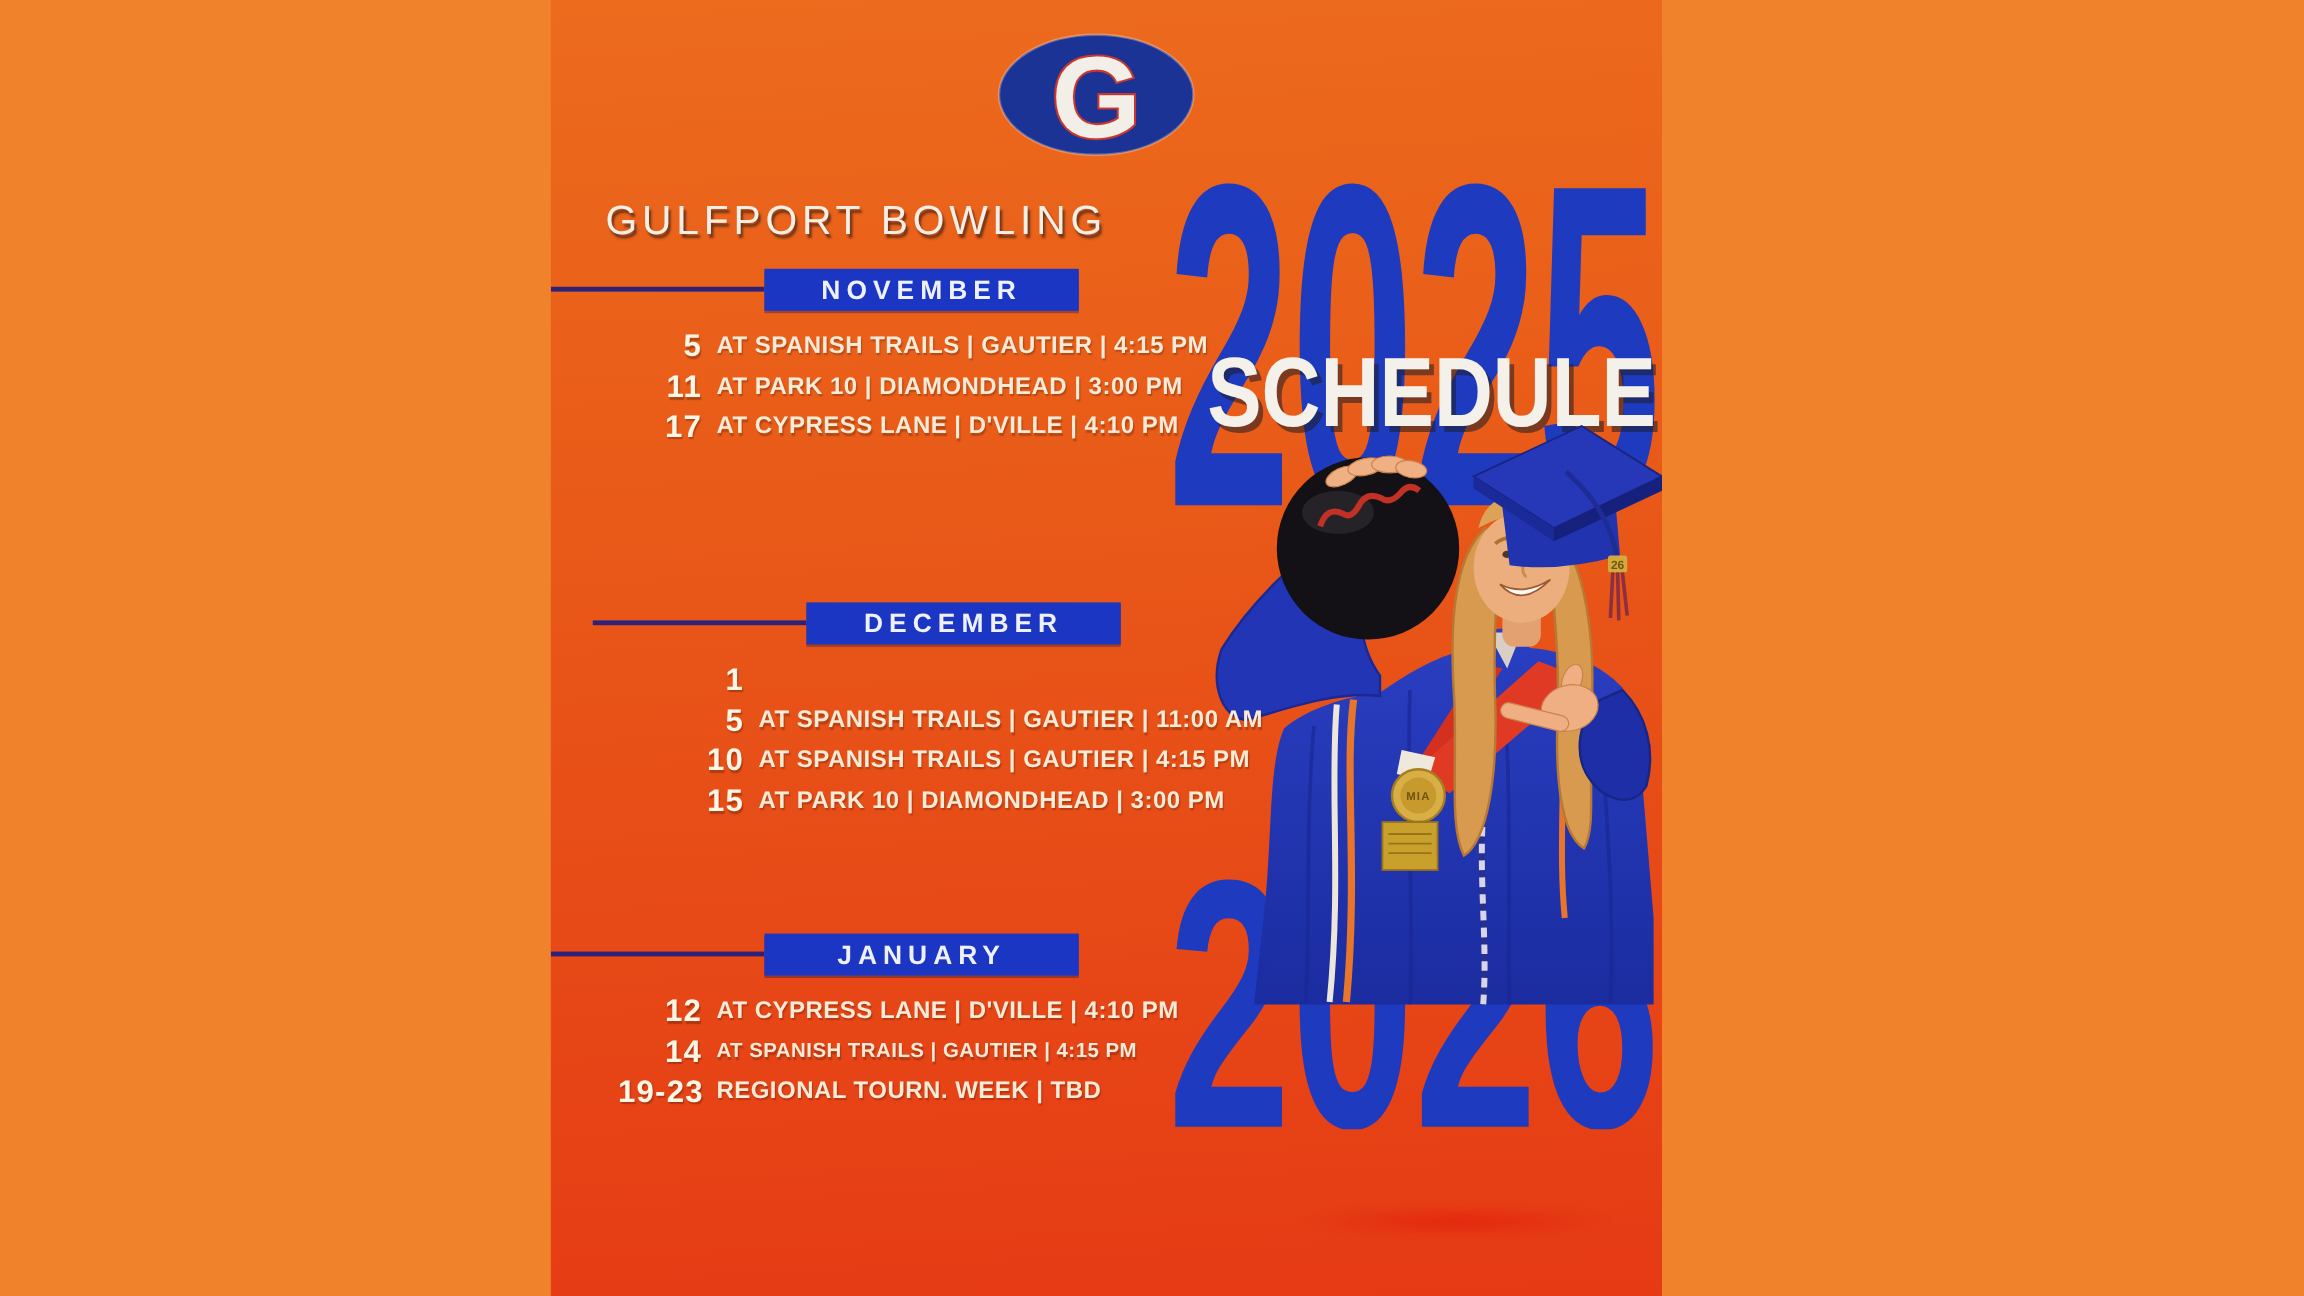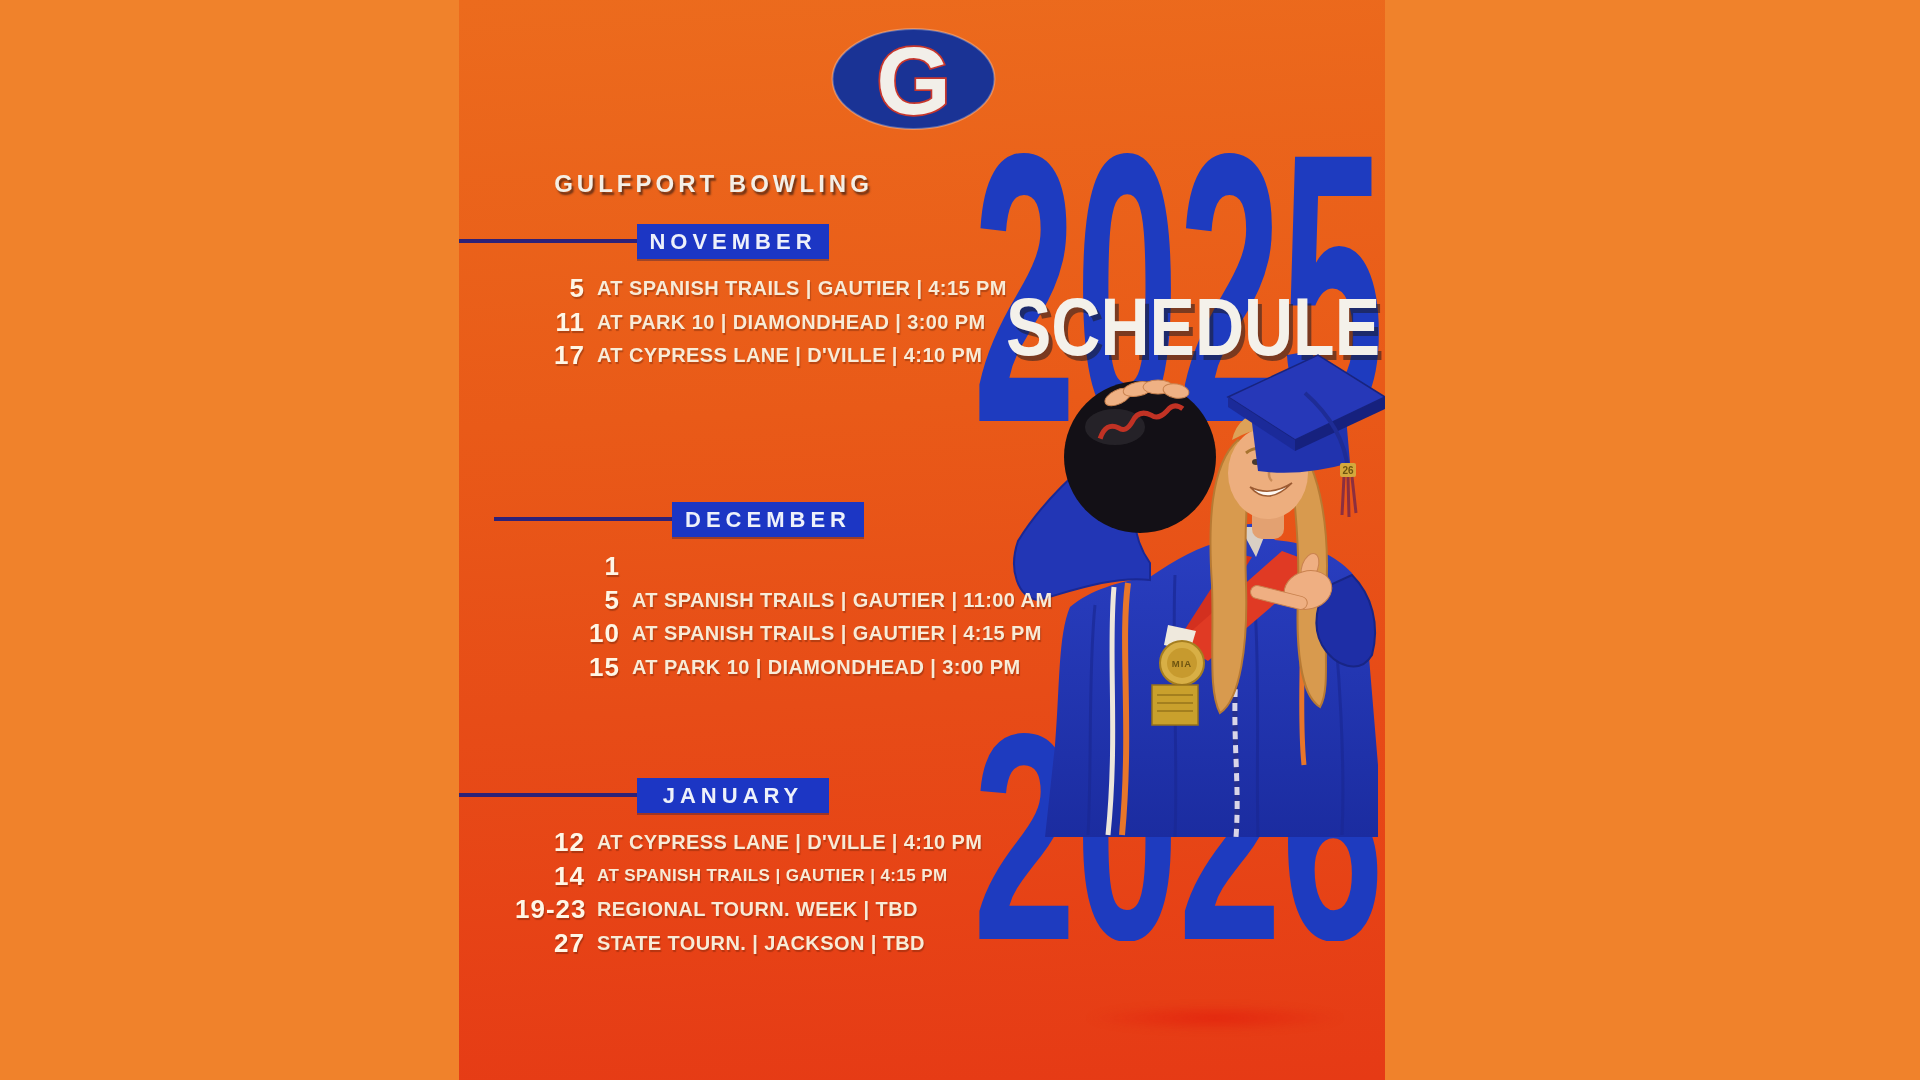"GULFPORT BOWLING" .team-name { font-size: 24px -> 34px; font-weight: 700 -> 400 }
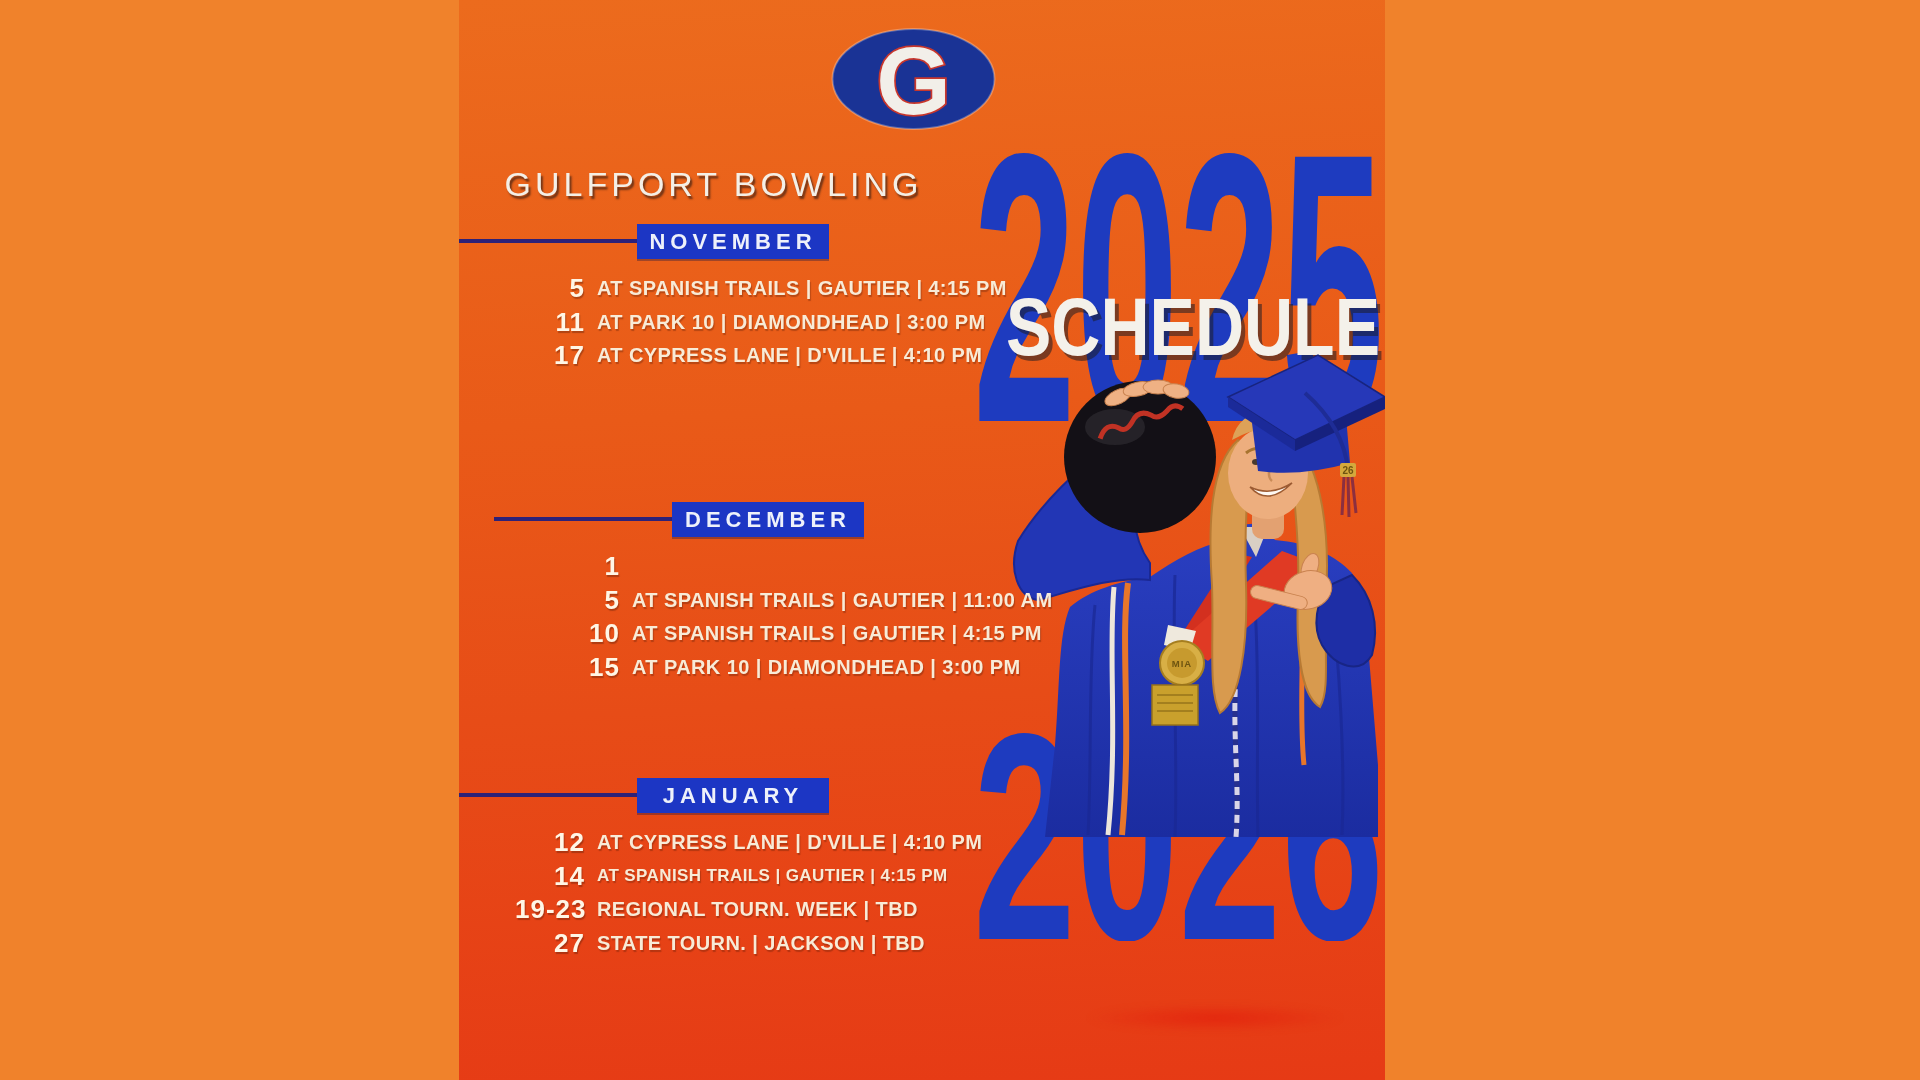"NOVEMBER" .month-box { width: 192px -> 262px }
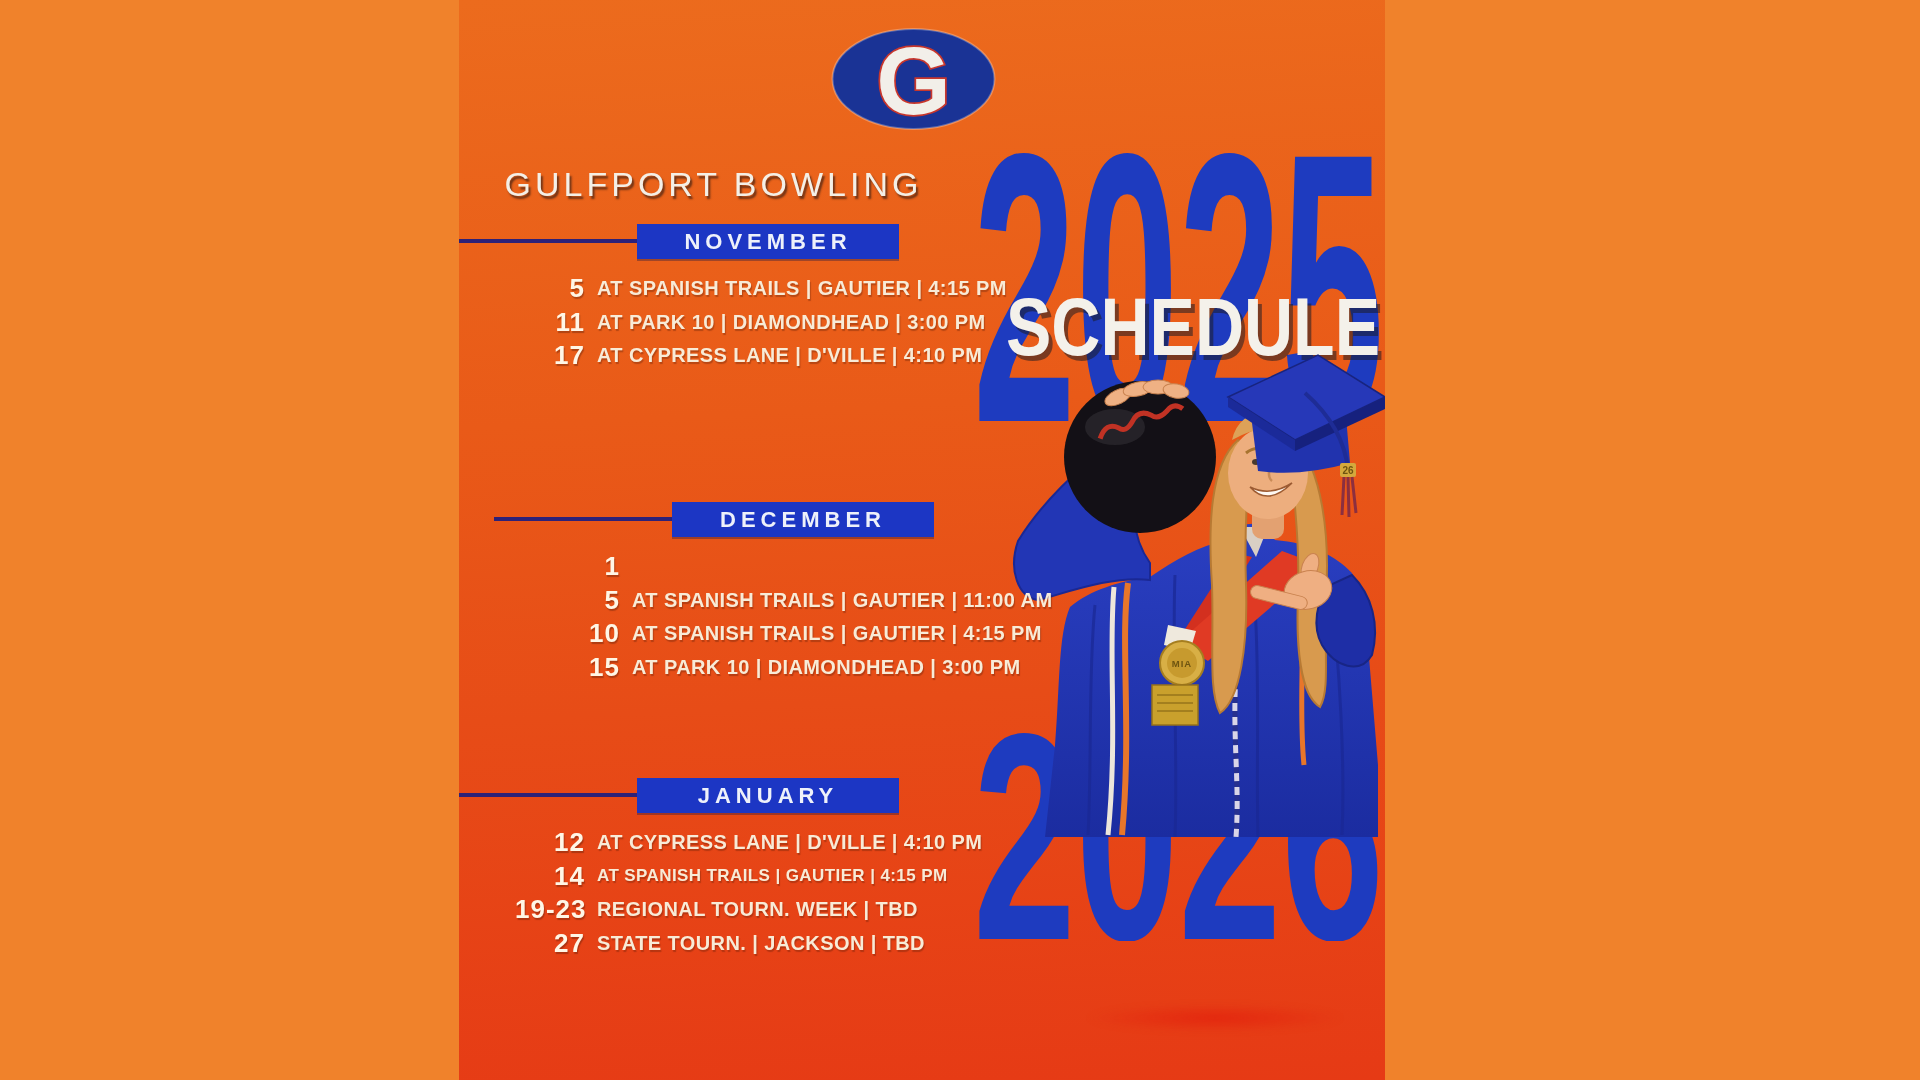"27" div.row { html: <div> <span>27</span> <span>STATE TOURN. | JACKSON | TBD</span> </div> -> none }
